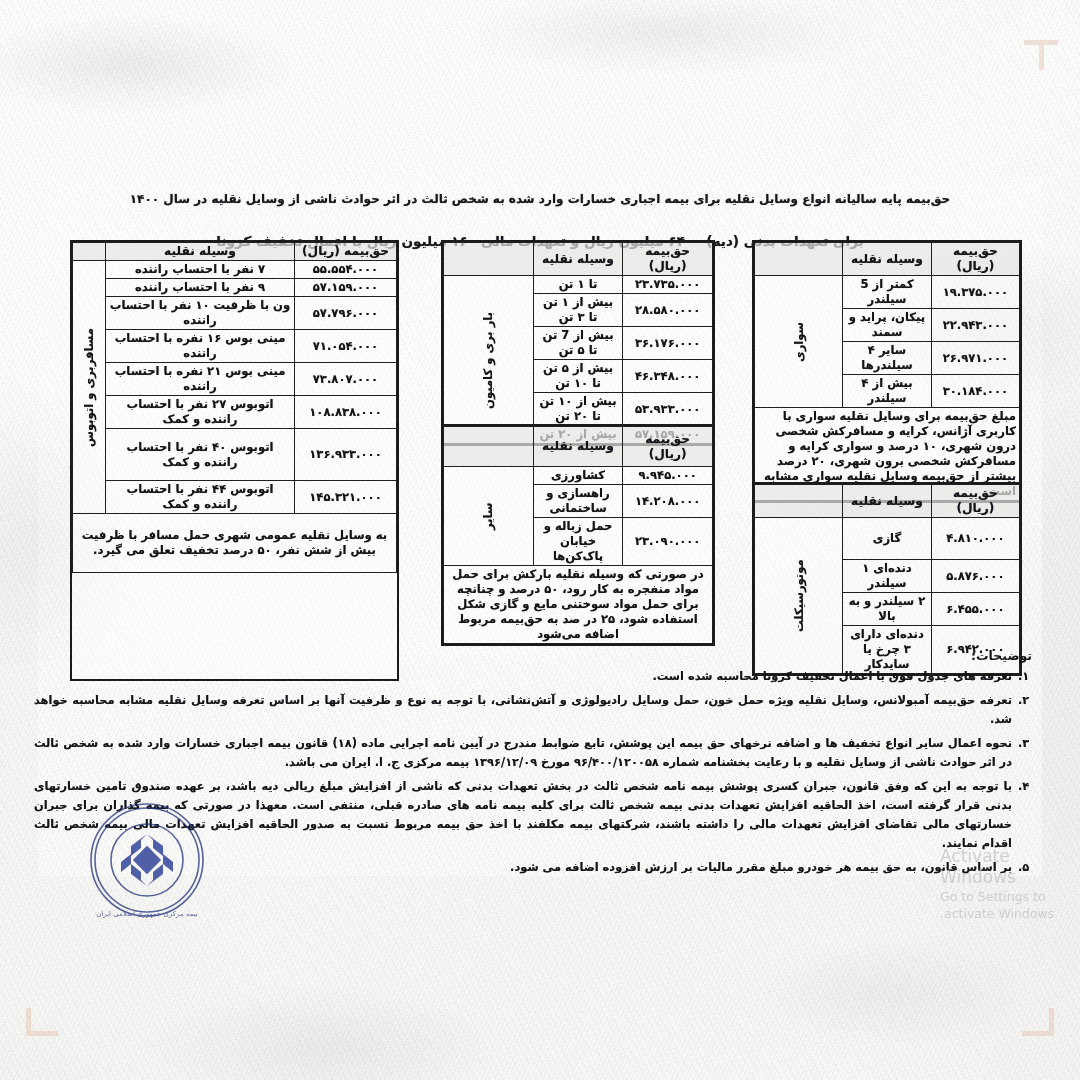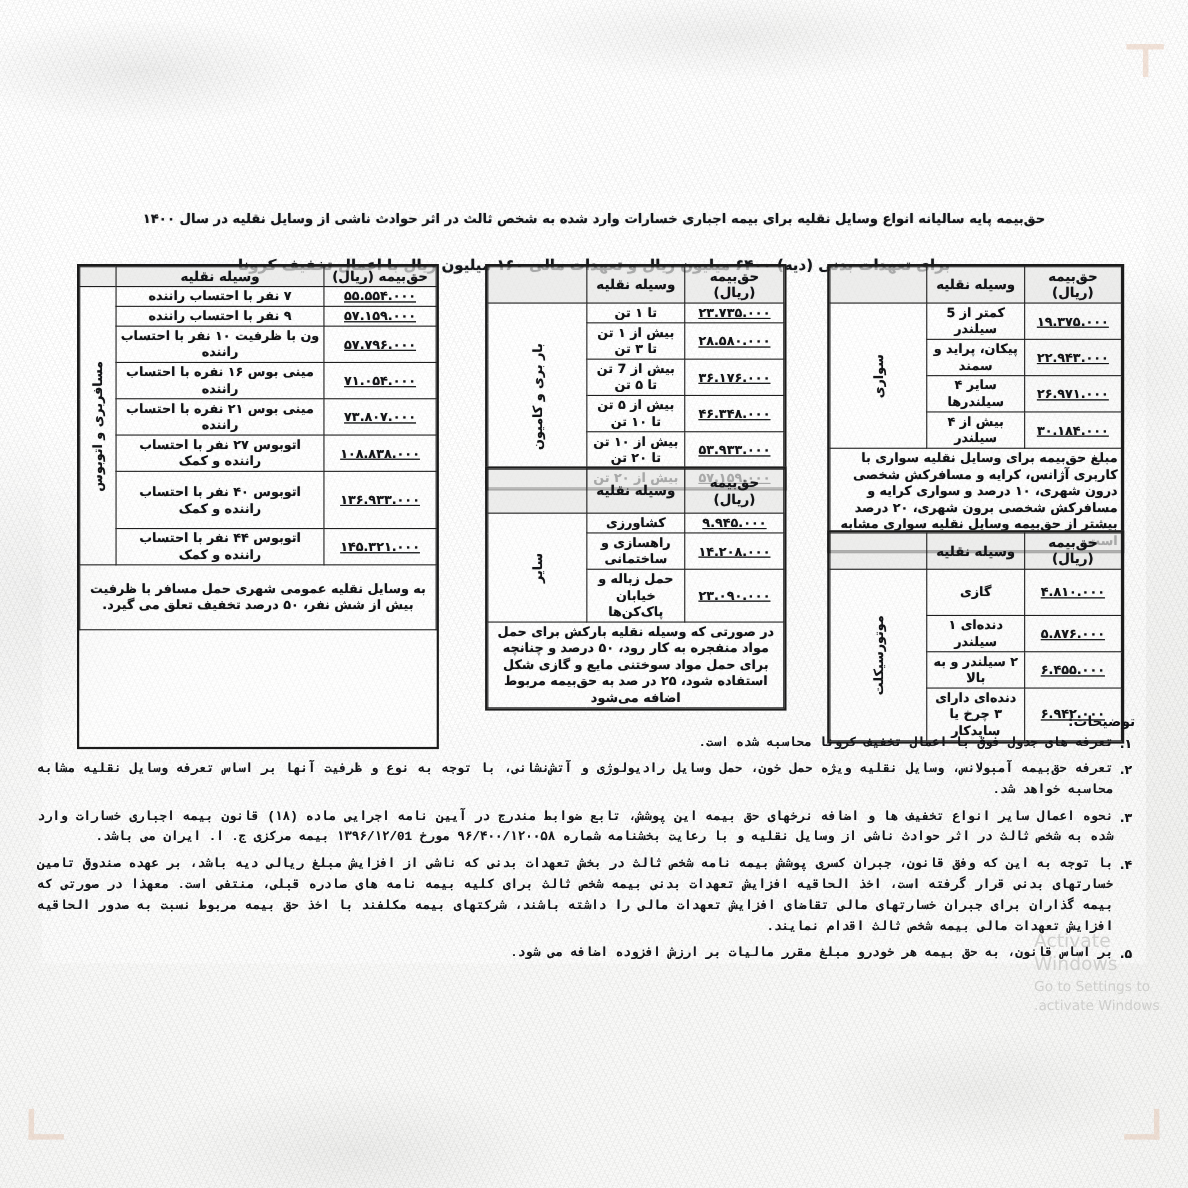"۵۵.۵۵۴.۰۰۰" td.num { text-decoration: underline -> none }
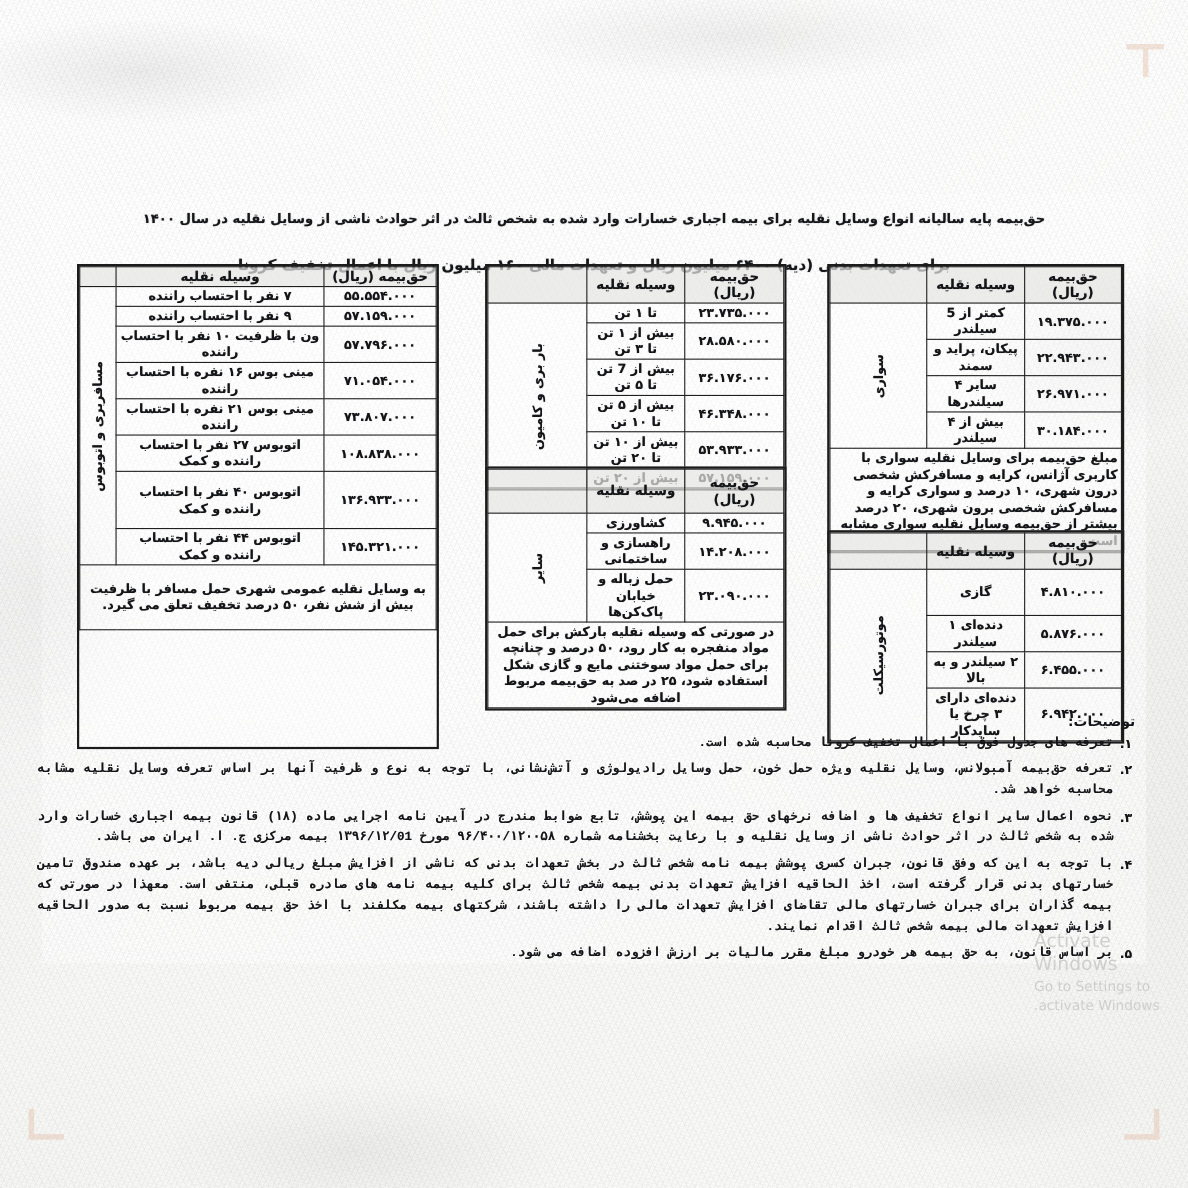"تعرفه های جدول فوق با" .note .t { font-family: Liberation Mono, monospace -> none }
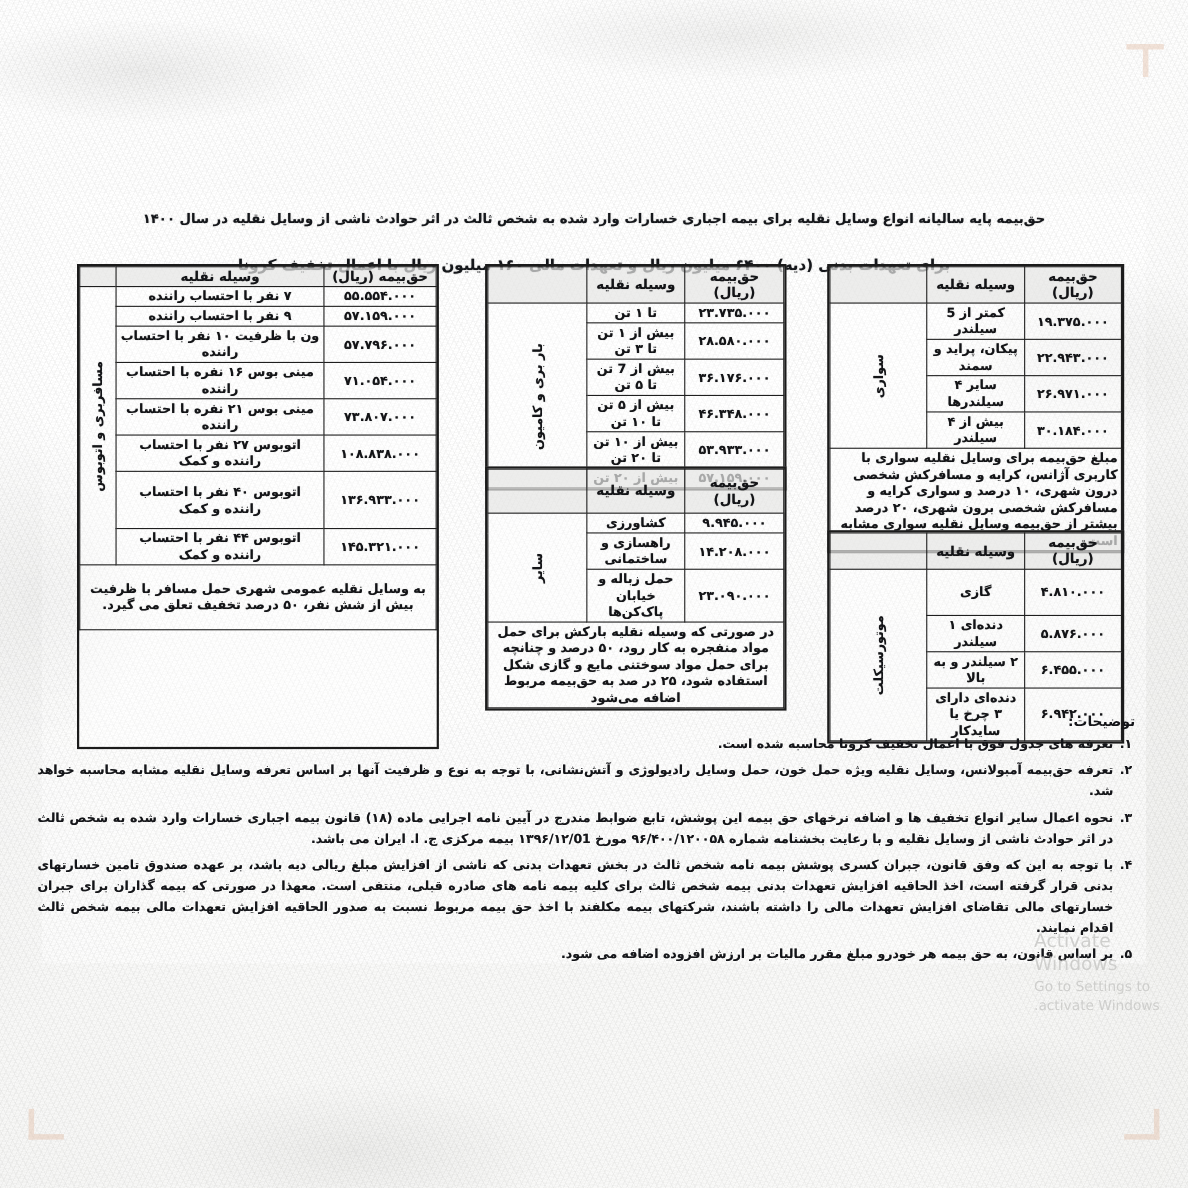"نحوه اعمال سایر انواع تخفیف" div.t { text: ۱۳۹۶/۱۲/01 -> ۱۳۹۶/۱۲/۰۹ }
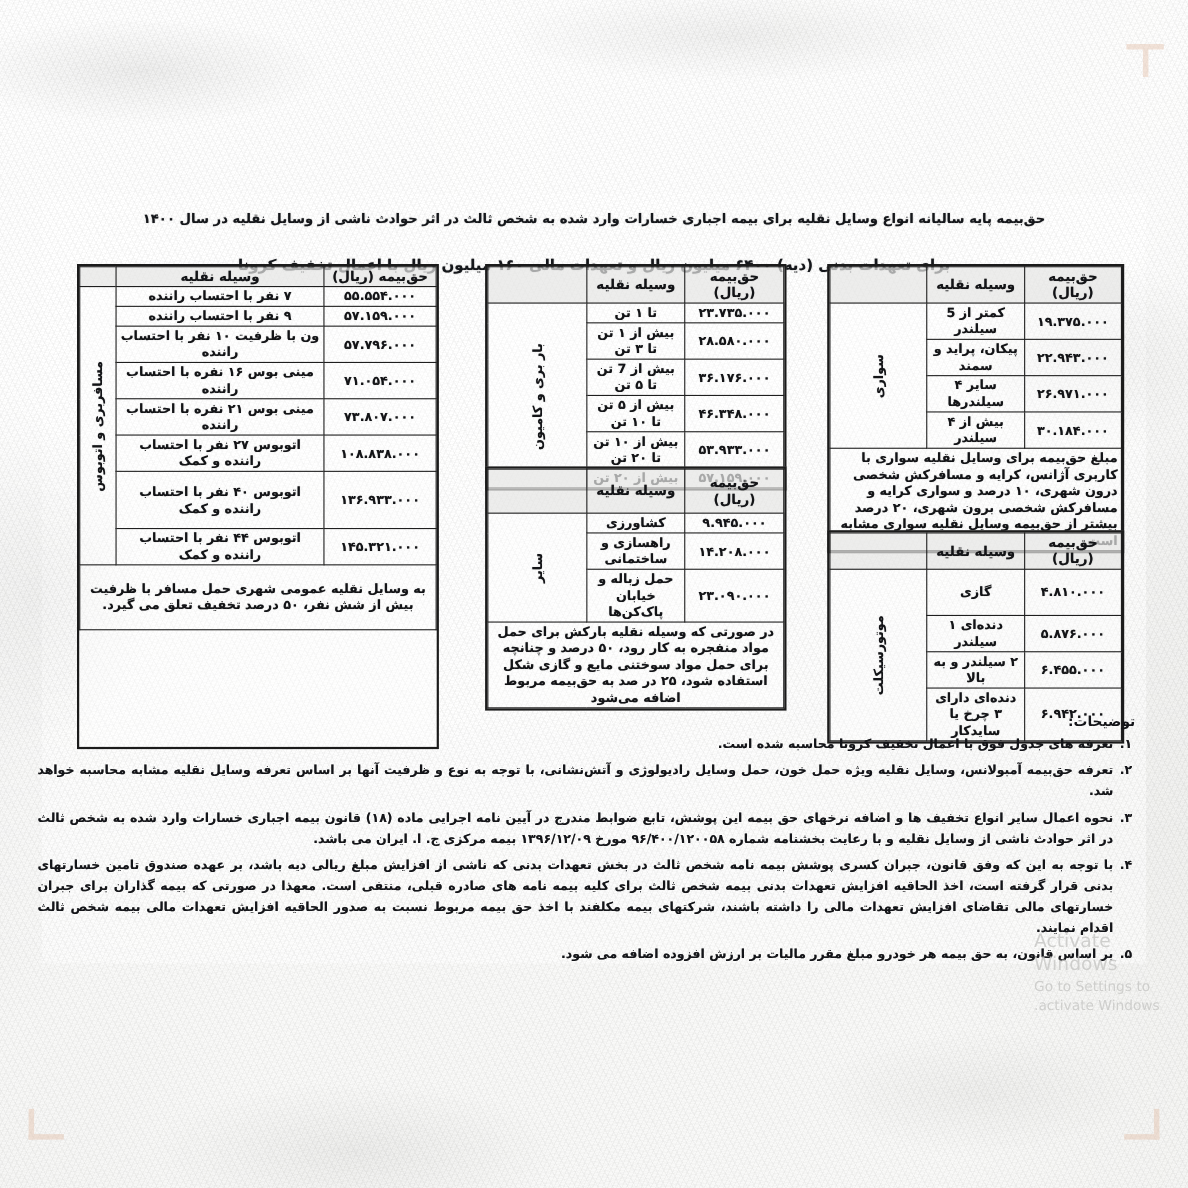"بیمه مرکزی جمهوری اسلامی ایران" div { html: none -> <div> <svg> <g> <circle></circle> <circle></circle> <circle></circle> </g> <g> <path></path> <path></path> <path></path> <path></path> <path></path> <path></path> <rect></rect> </g> <text>بیمه مرکزی جمهوری اسلامی ایران</text> </svg> </div> }
